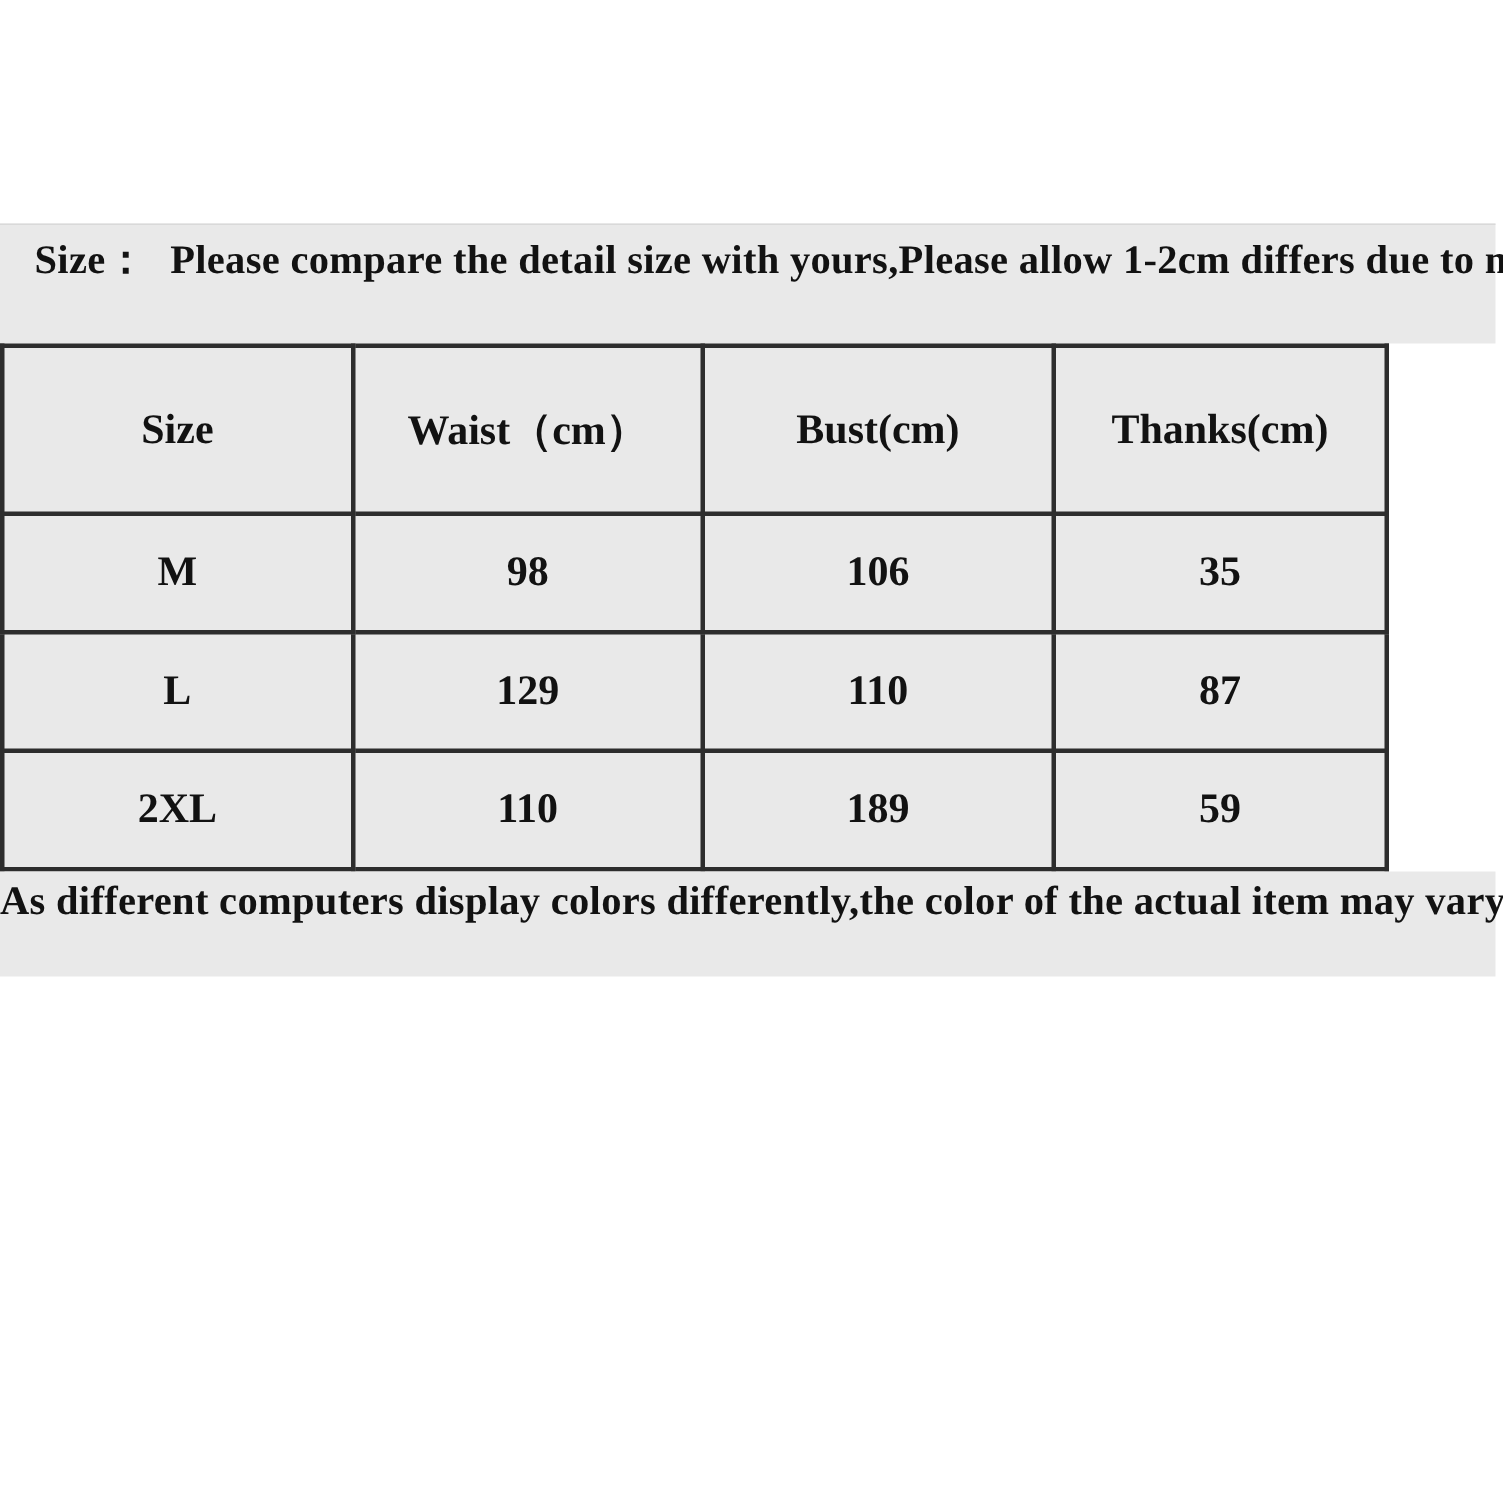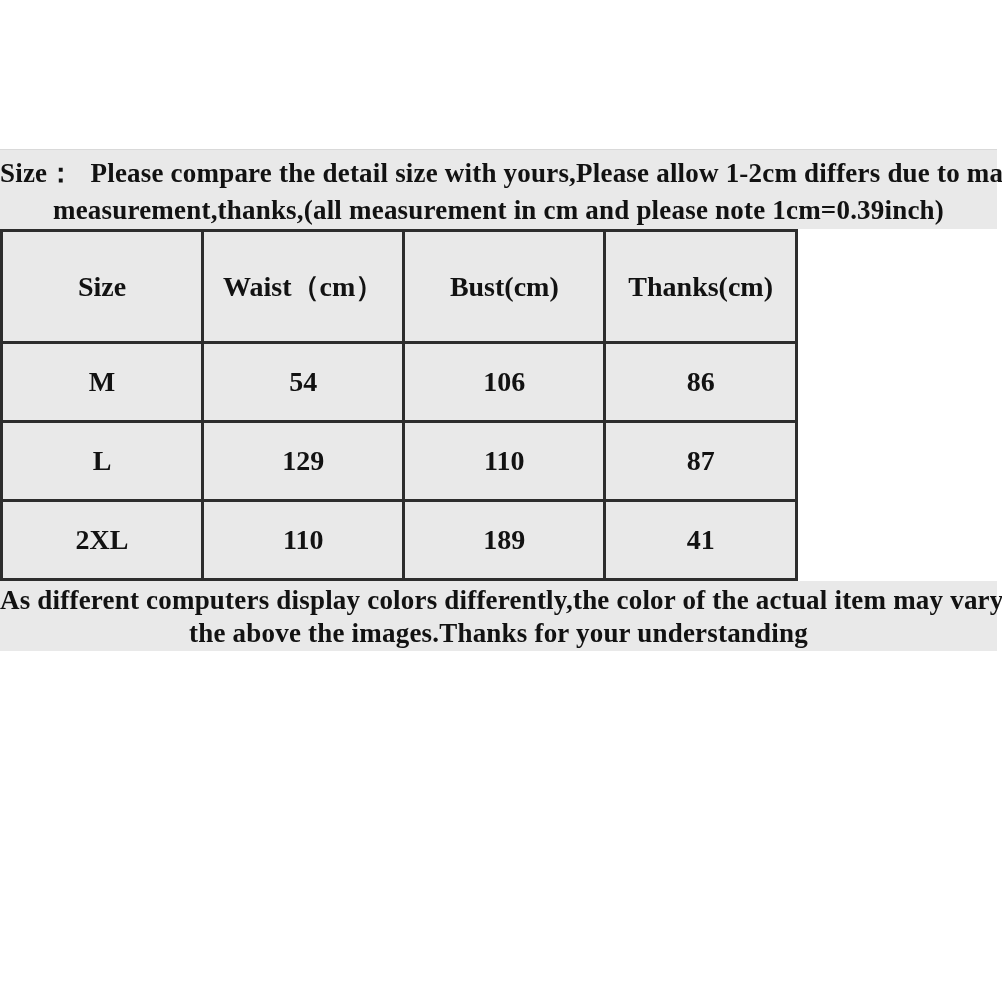"Size：" .notice-top .lbl { margin-left: none -> 23px }
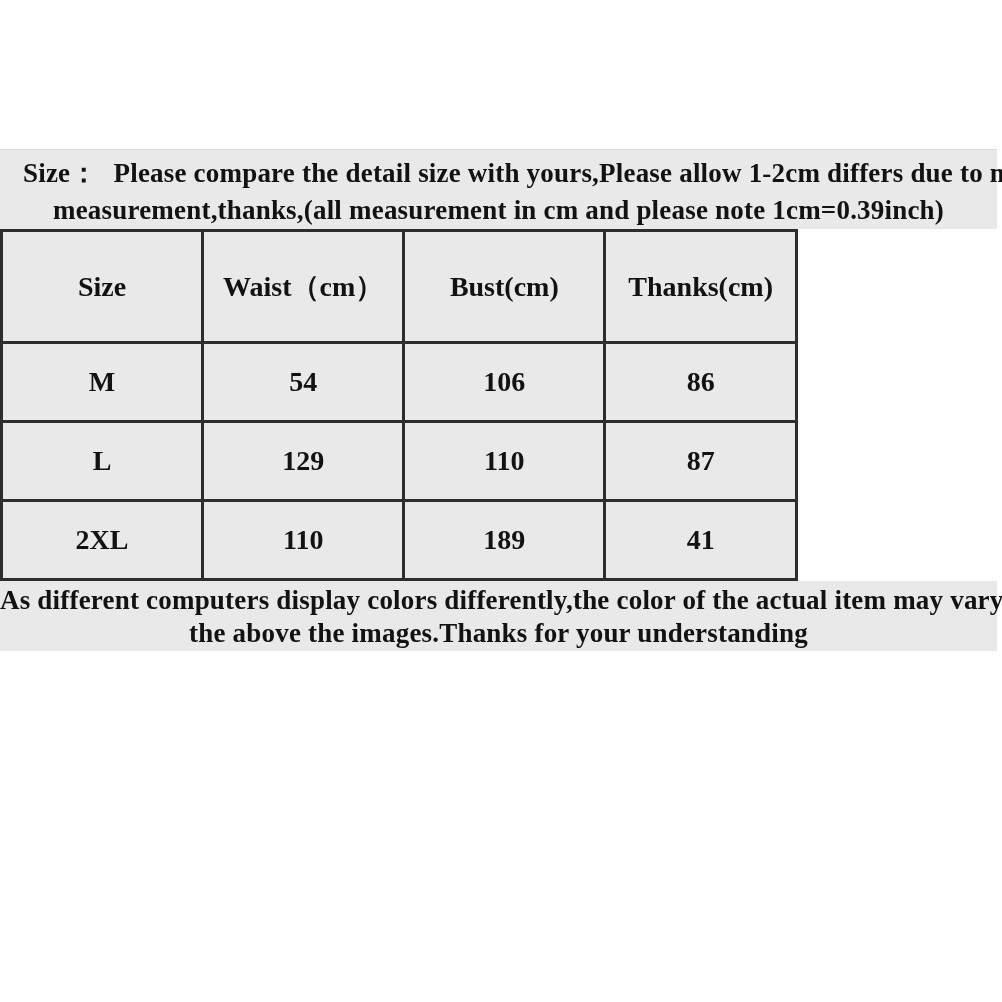"measurement,thanks,(all measurement in" div { html: <div>measurement,thanks,(all measurement in cm and please note 1cm=0.39inch)</div> -> none }
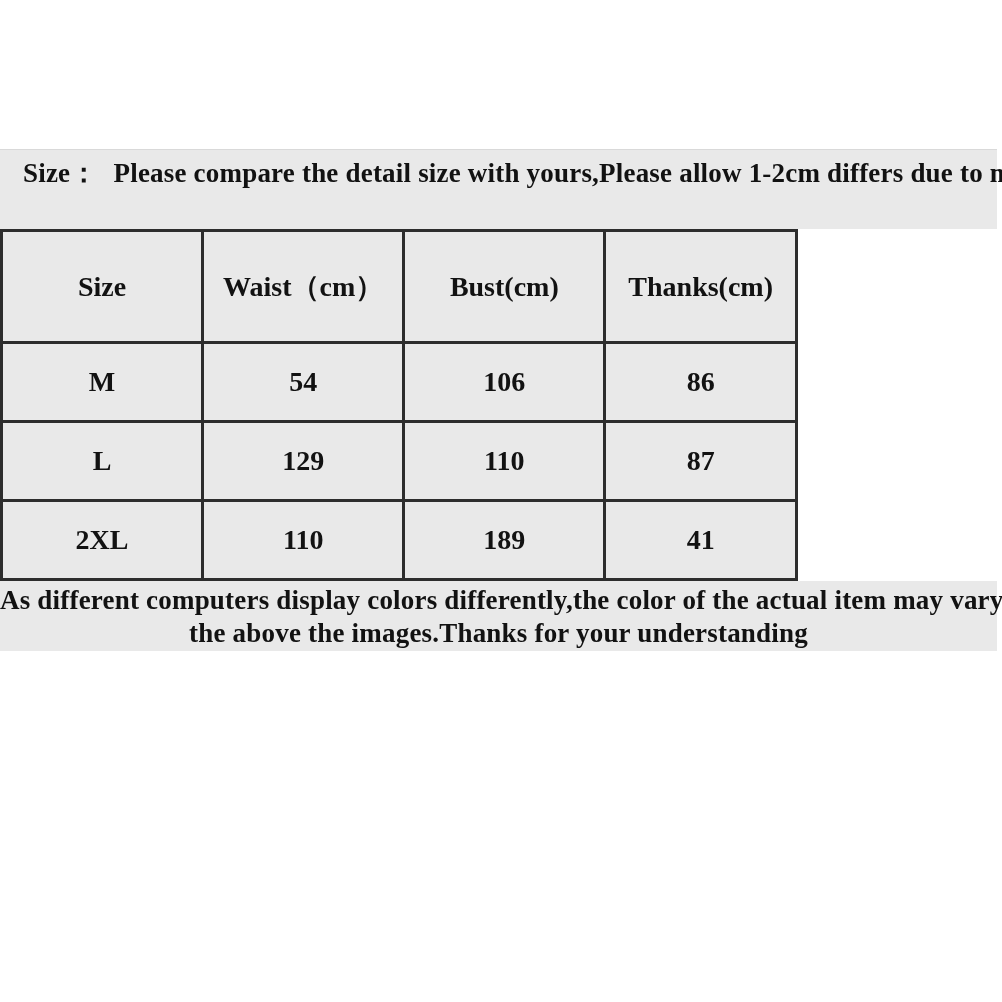"Size" table.size-table { width: 798px -> 926px }
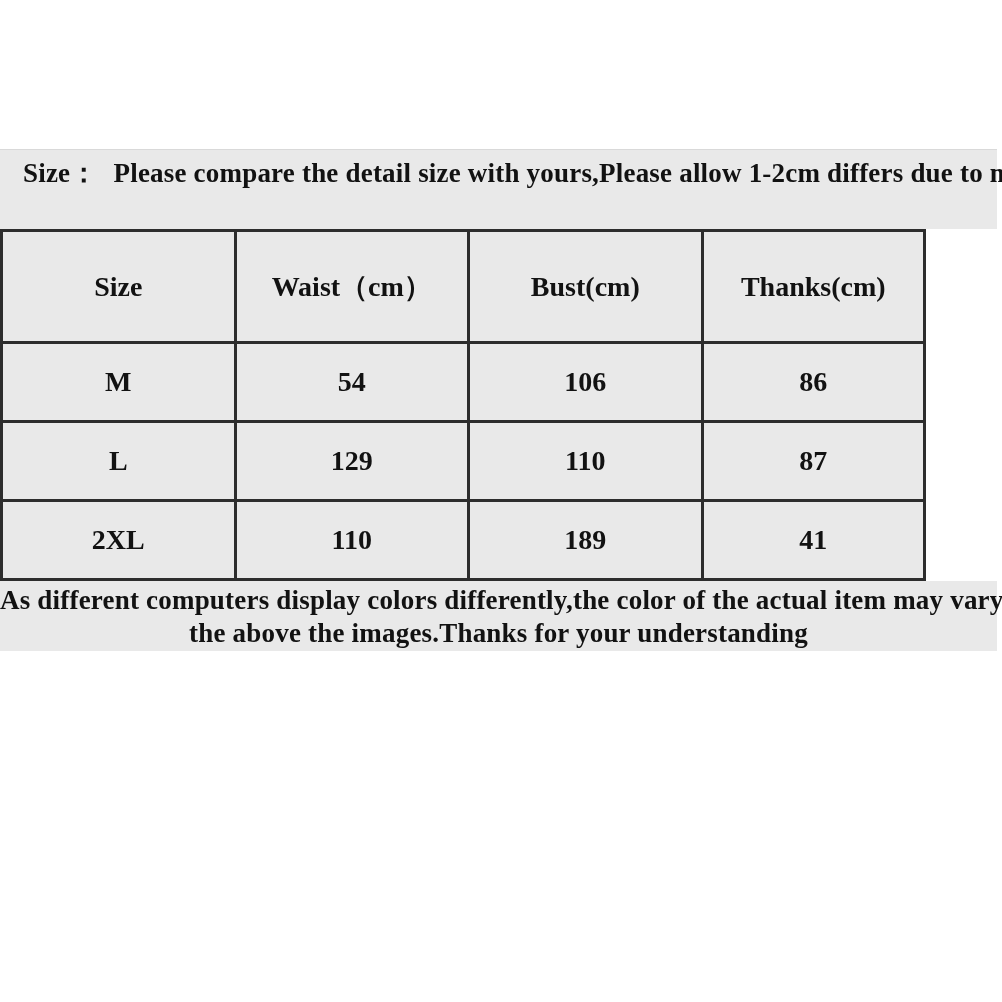"54" td { text: 54 -> 98 }
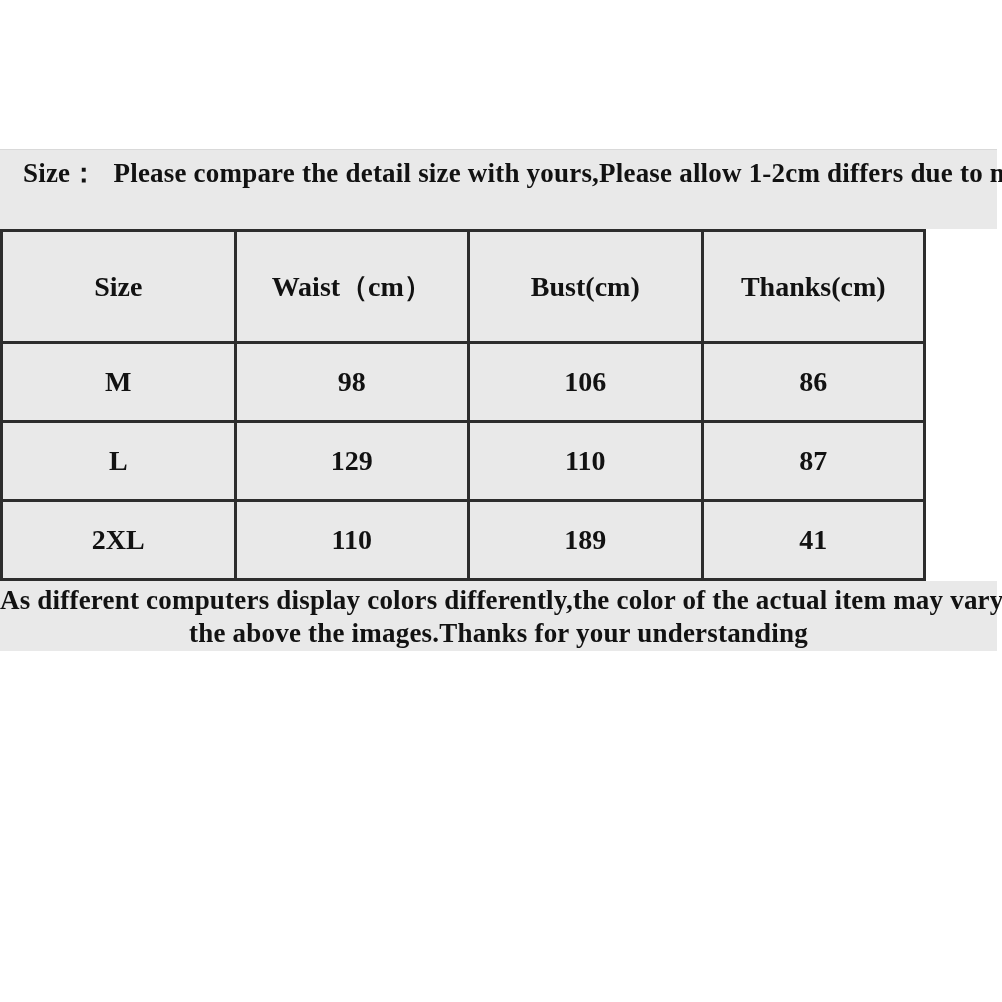"86" td { text: 86 -> 35 }
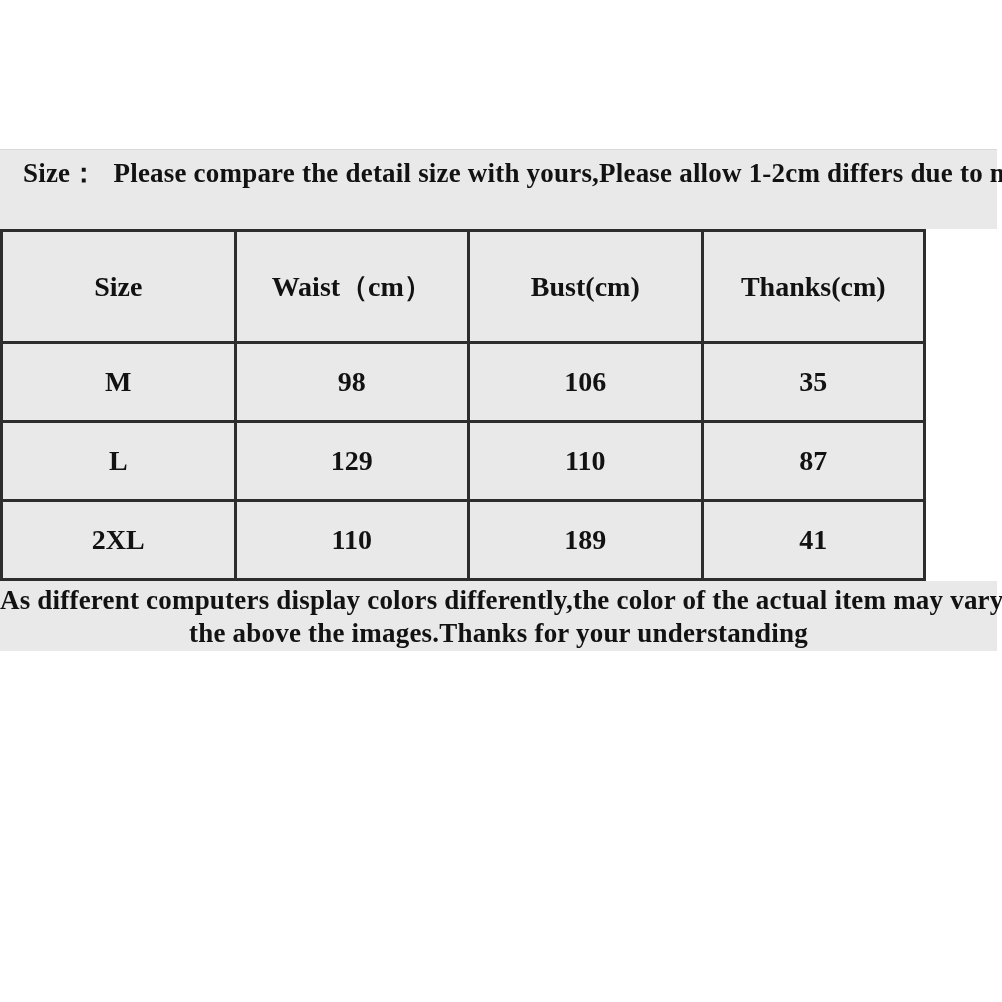"41" td { text: 41 -> 59 }
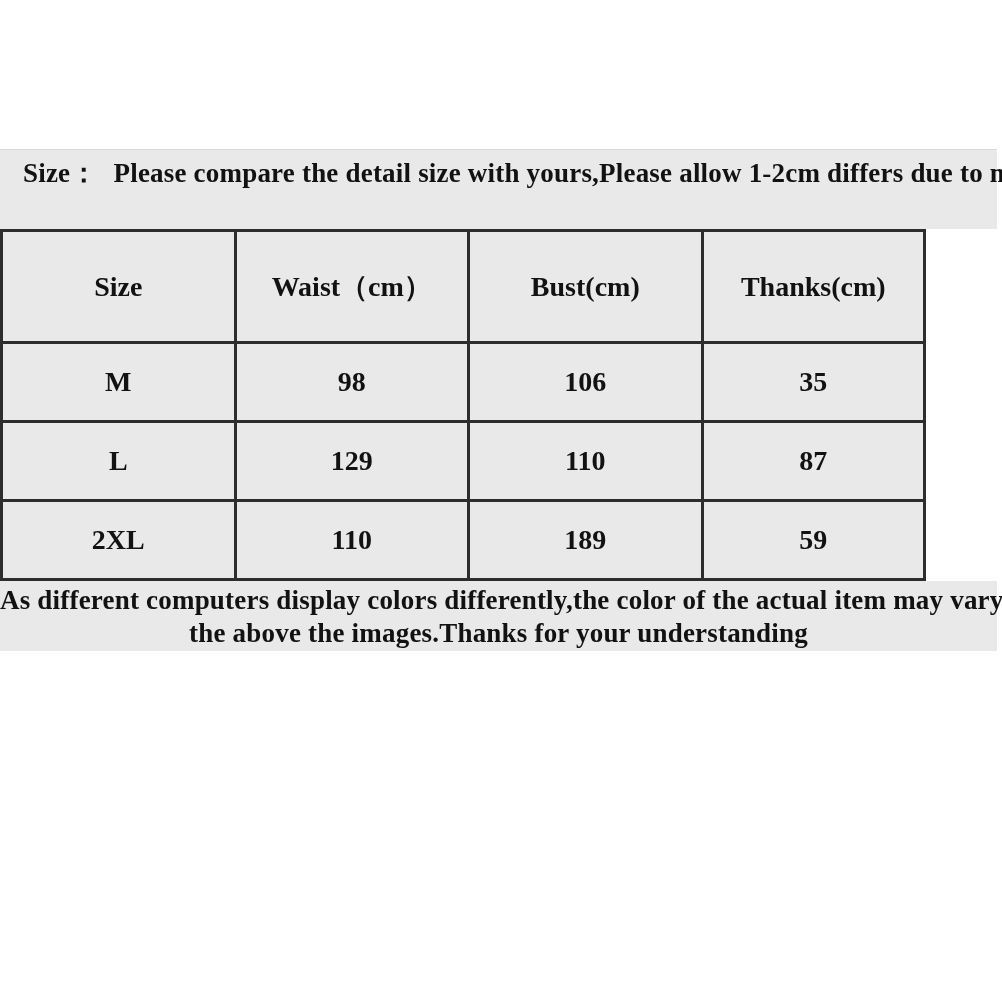"the above the images.Thanks for" div { html: <div>the above the images.Thanks for your understanding</div> -> none }
